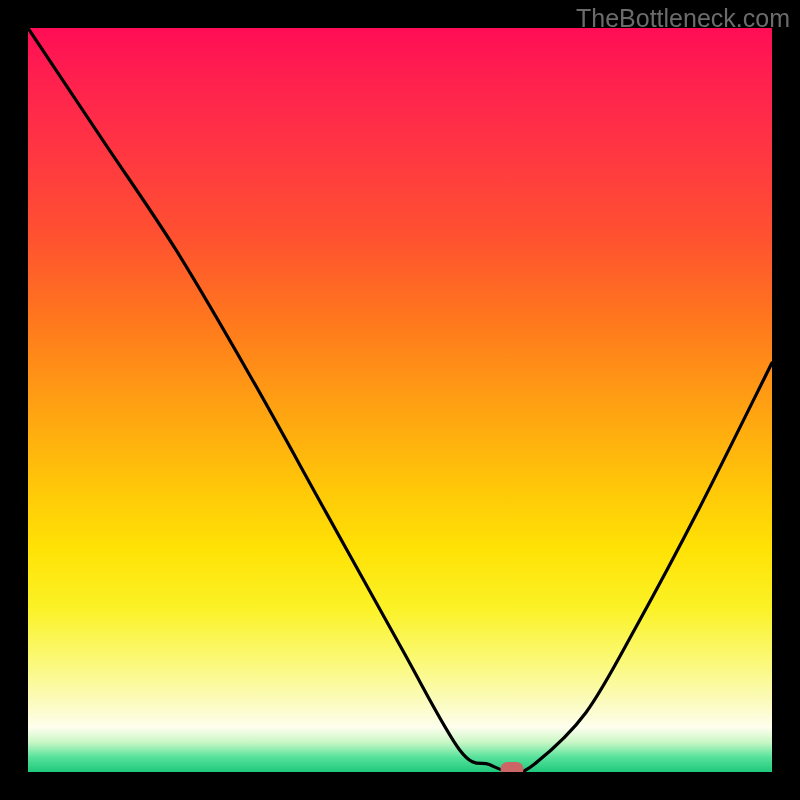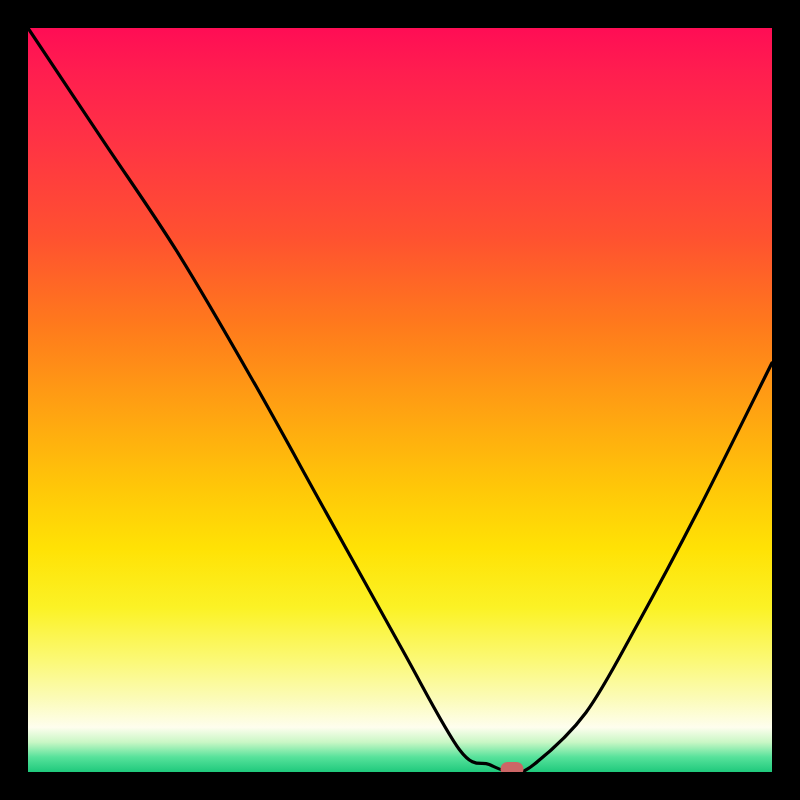"TheBottleneck.com" div.watermark { html: none -> <div>TheBottleneck.com</div> }
